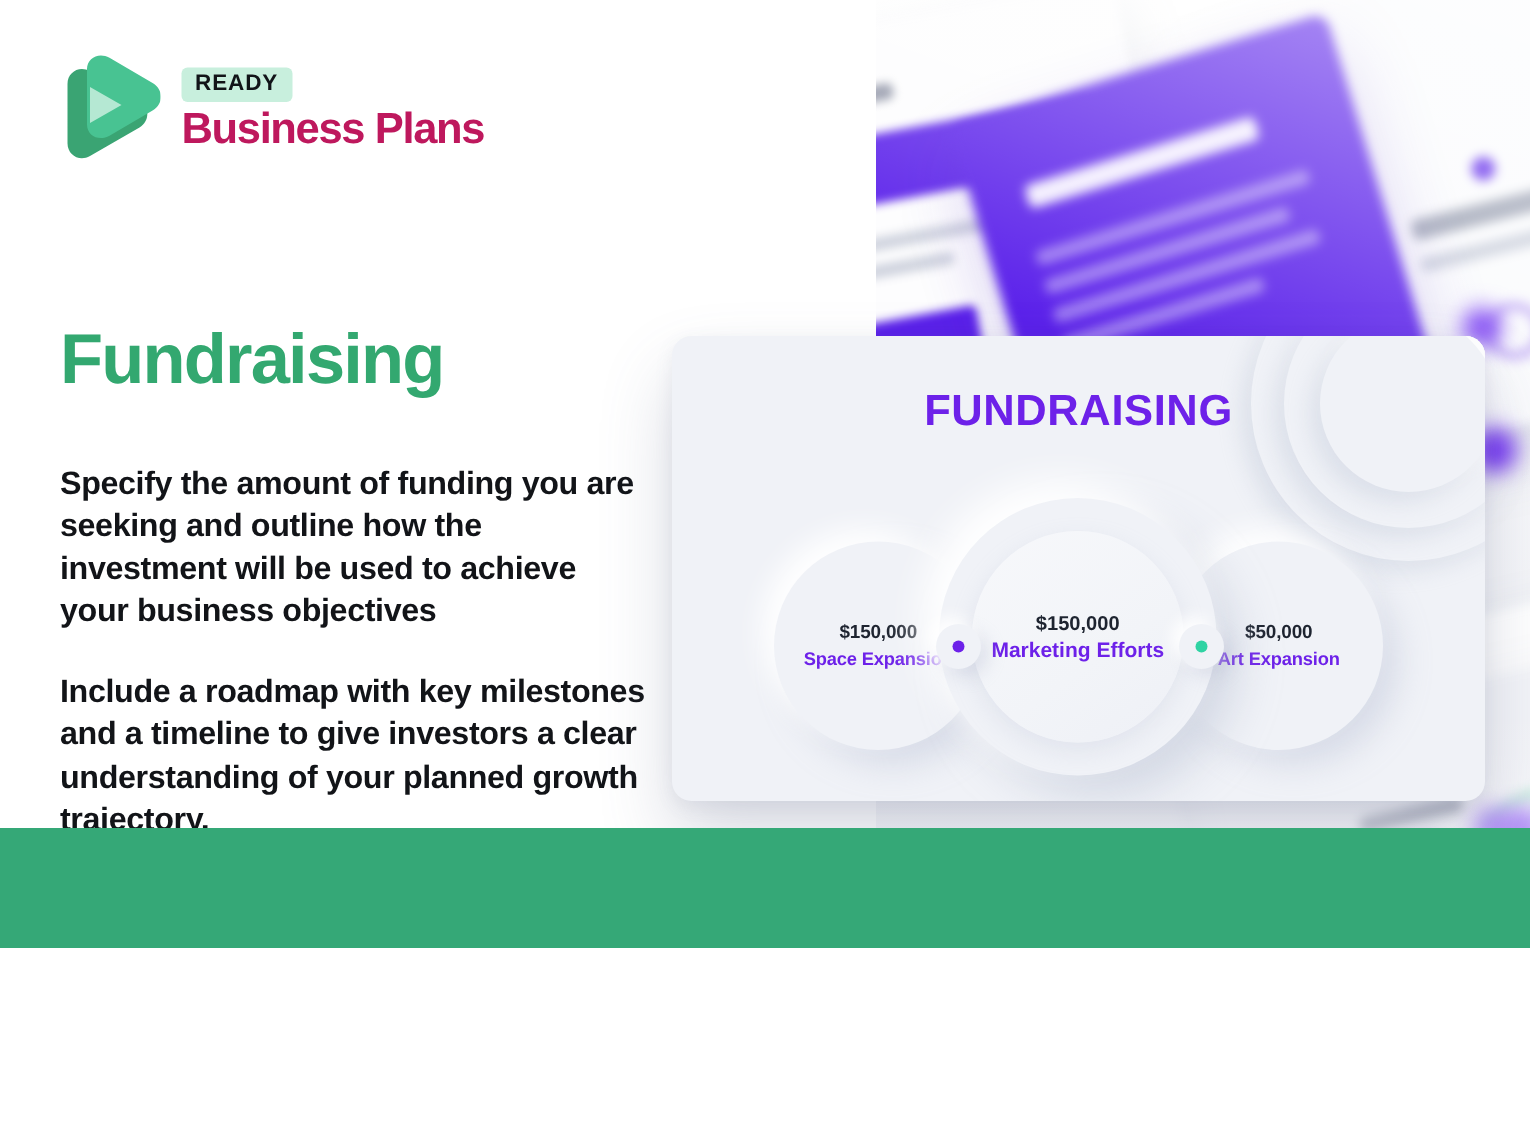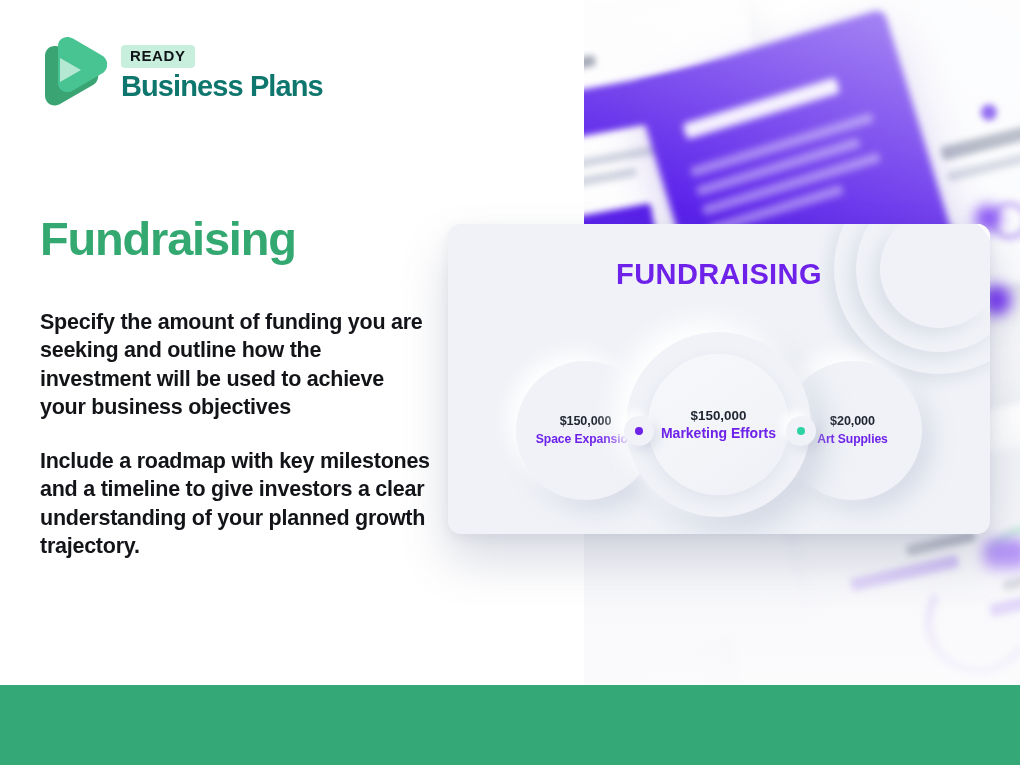"READY" .stage { height: 765px -> 632px }
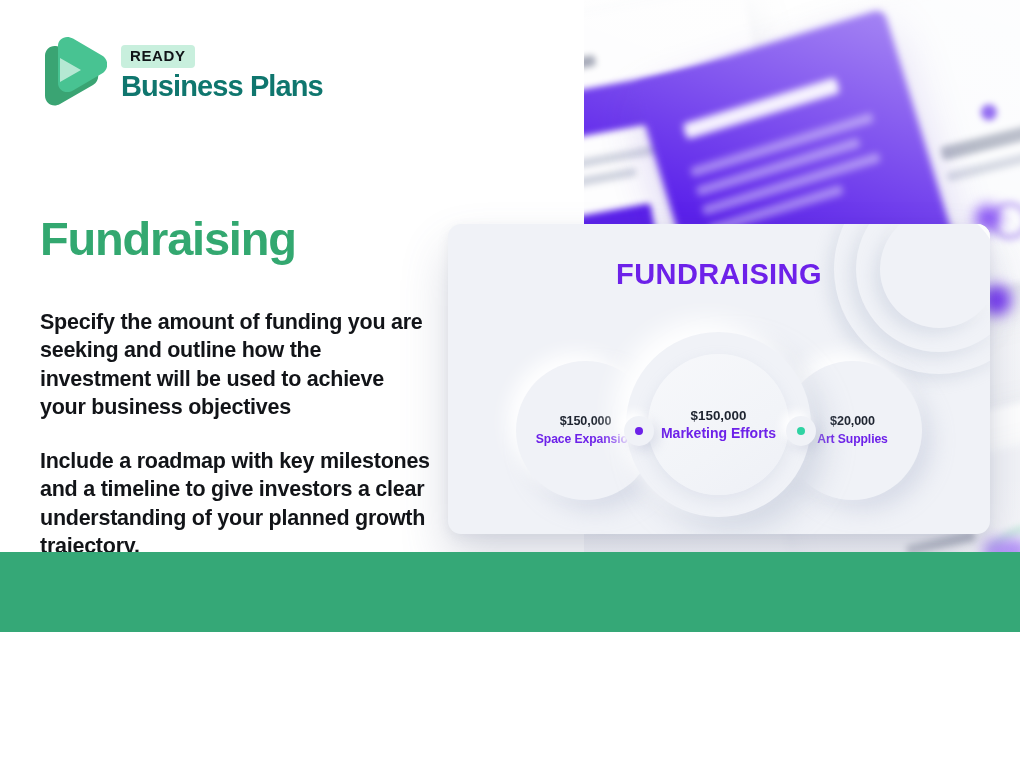"Business Plans" .brand-name { color: #0f766e -> #be185d }
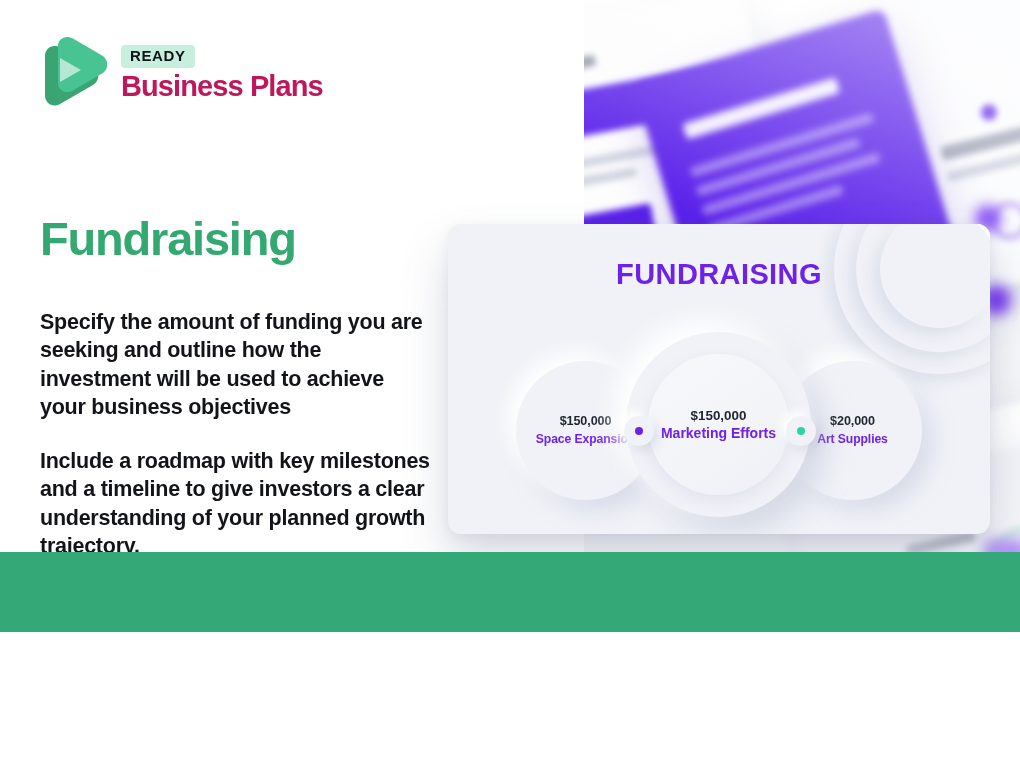"$20,000" span.amount { text: $20,000 -> $50,000 }
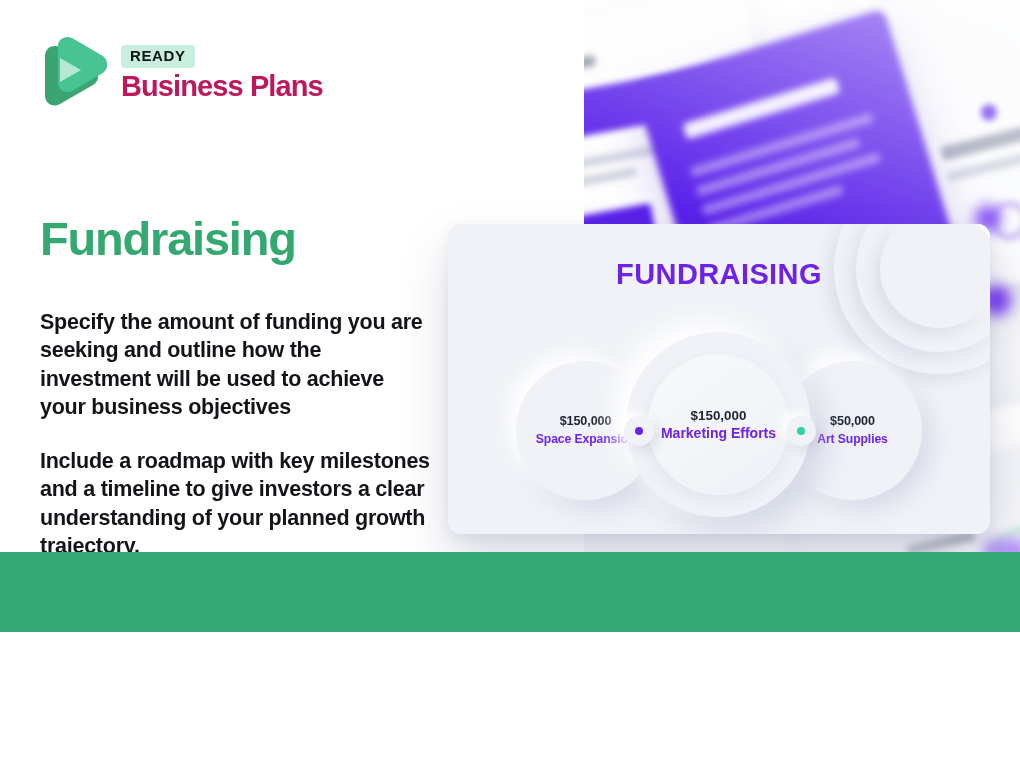"Art Supplies" span.label { text: Supplies -> Expansion }
